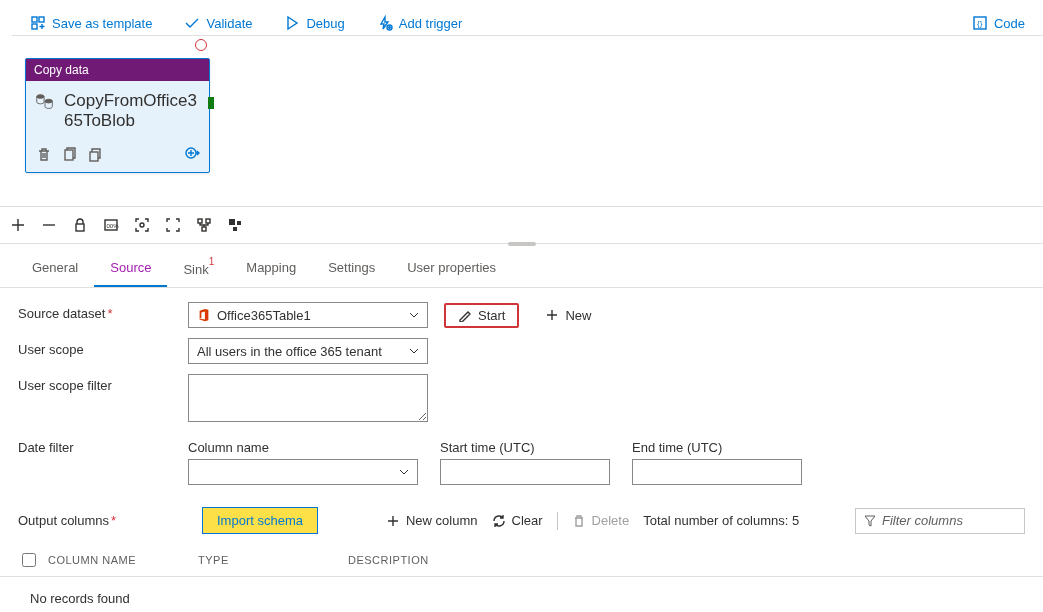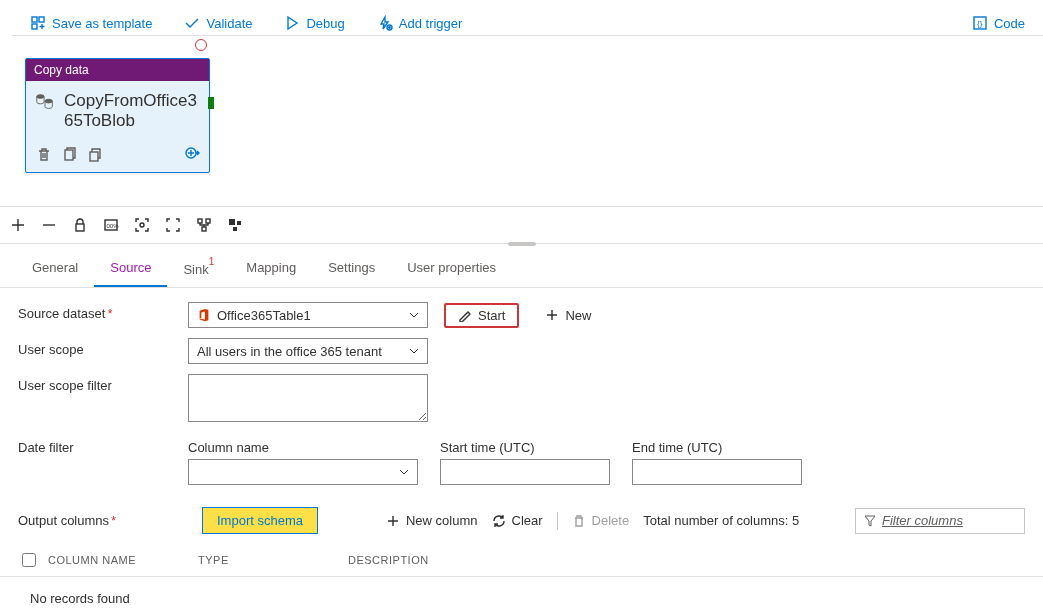"Filter columns" .filter-cols { text-decoration: underline -> none }
